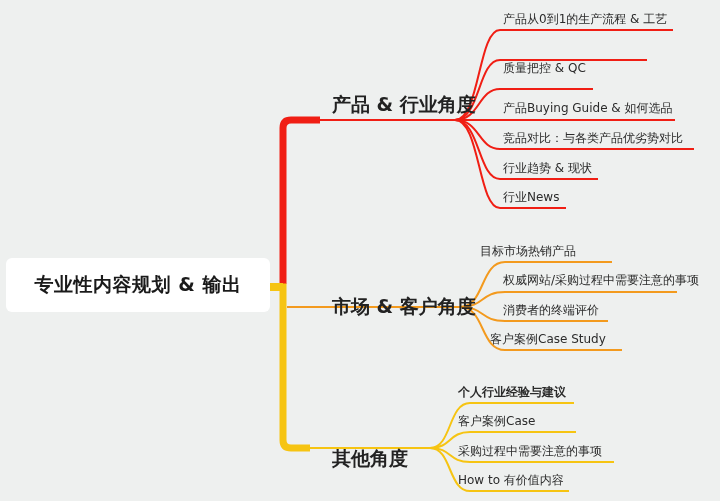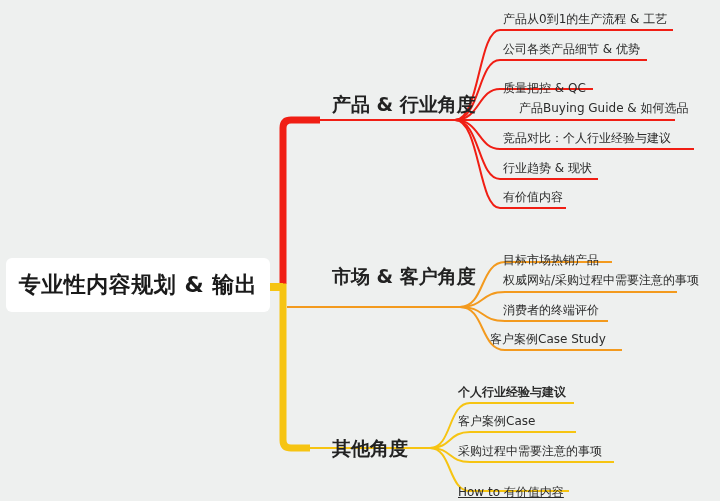"公司各类产品细节 & 优势" div.leaf { html: <div>公司各类产品细节 &amp; 优势</div> -> none }
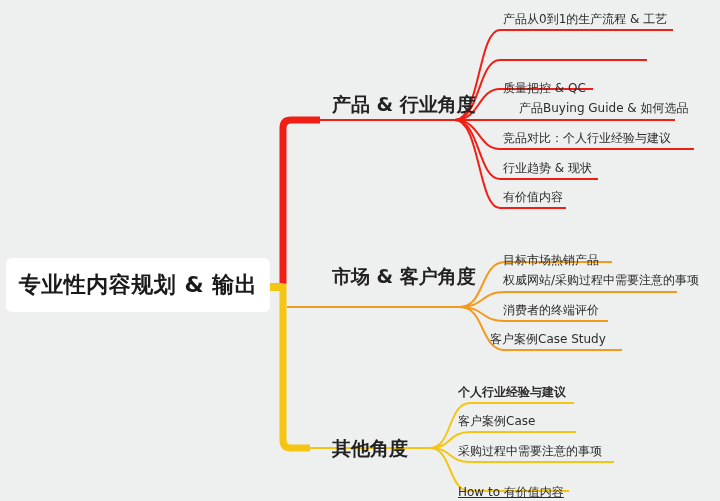"质量把控 & QC" div.leaf { top: 80px -> 60px }
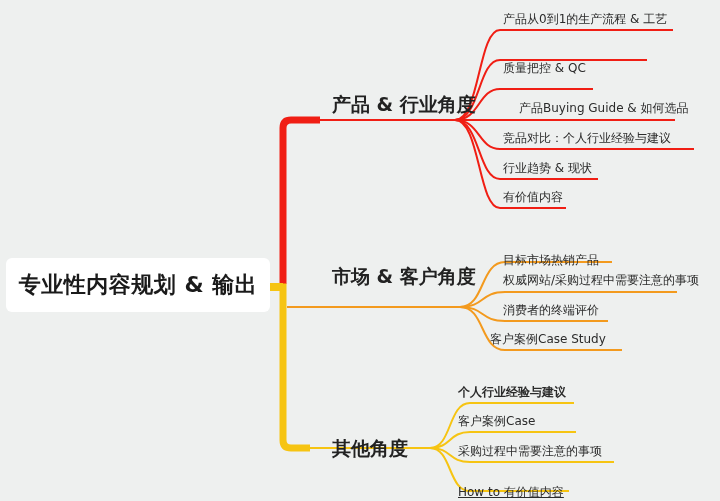"产品Buying Guide & 如何选品" div.leaf { margin-left: 16px -> none }
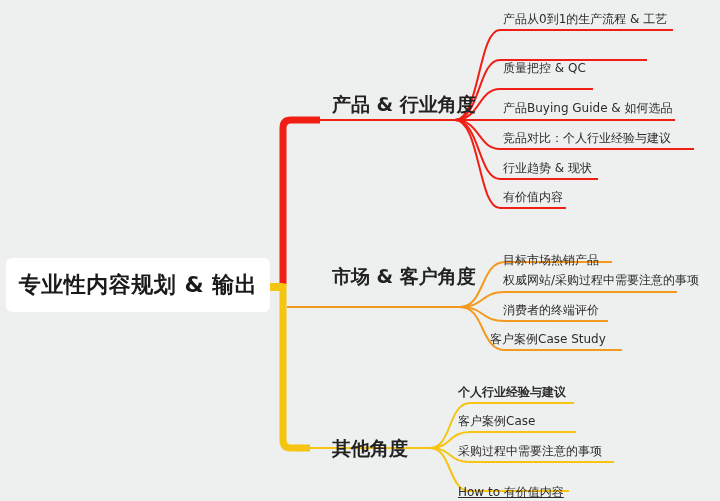"竞品对比：个人行业经验与建议" div.leaf { text: 个人行业经验与建议 -> 与各类产品优劣势对比 }
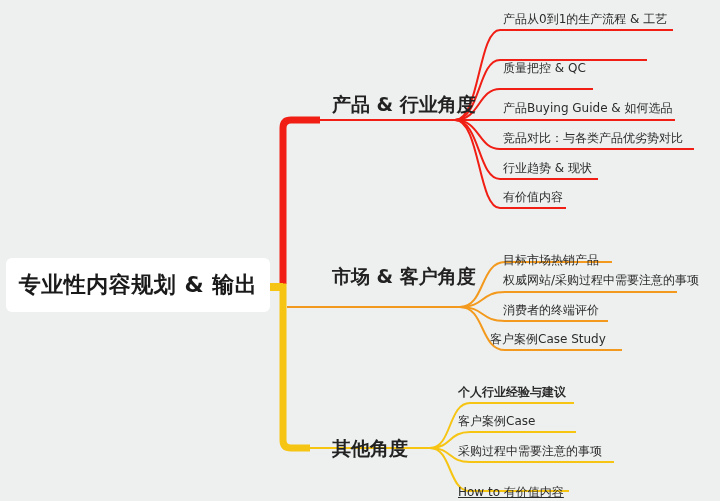"有价值内容" div.leaf { text: 有价值内容 -> 行业News }
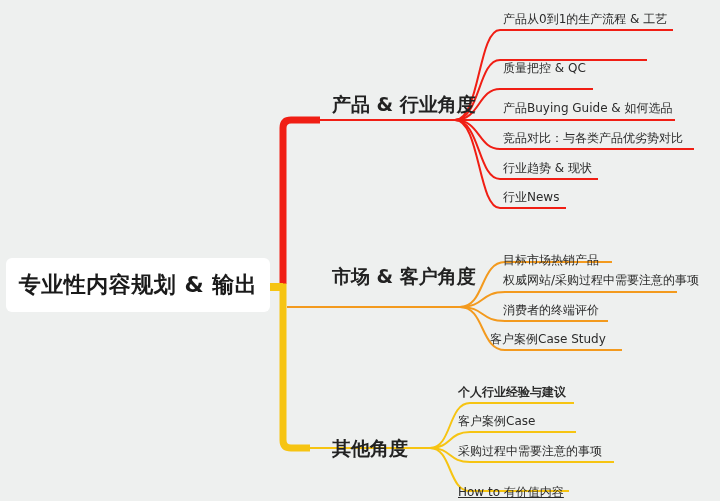"目标市场热销产品" div.leaf { left: 503px -> 480px; margin-top: 9px -> none }
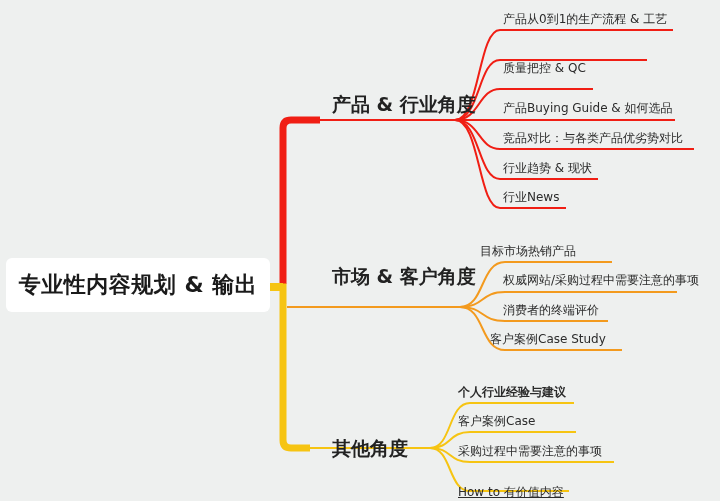"专业性内容规划 & 输出" .root { font-size: 22px -> 19px }
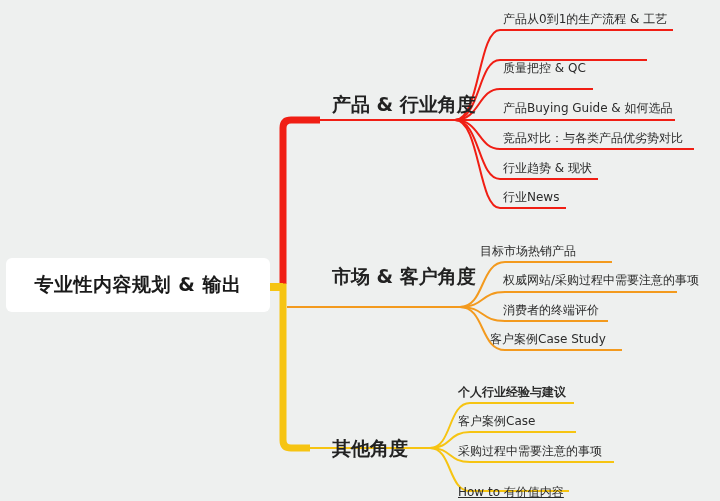"市场 & 客户角度" div.branch-label { top: 264px -> 294px }
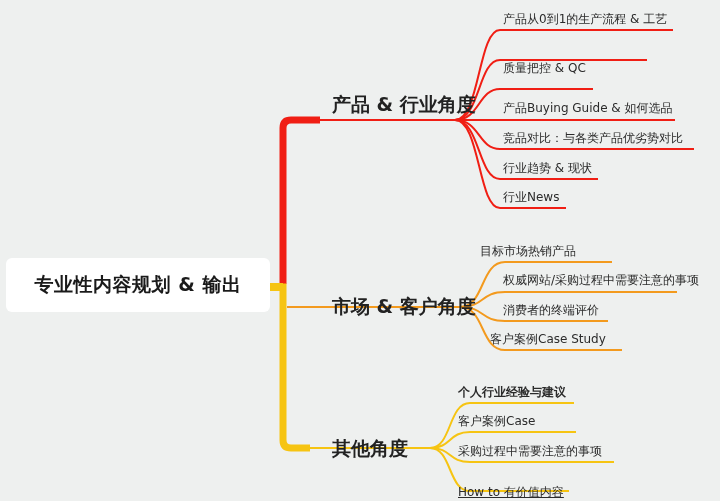"其他角度" div.branch-label { top: 436px -> 446px }
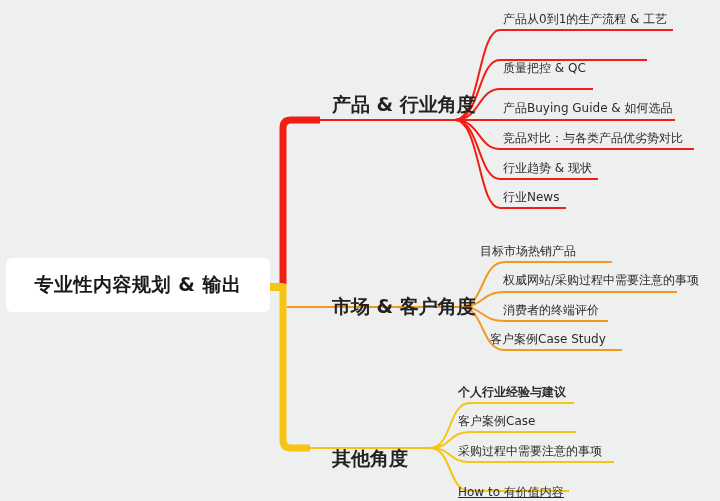"How to 有价值内容" div.leaf { text-decoration: underline -> none; top: 484px -> 472px }
